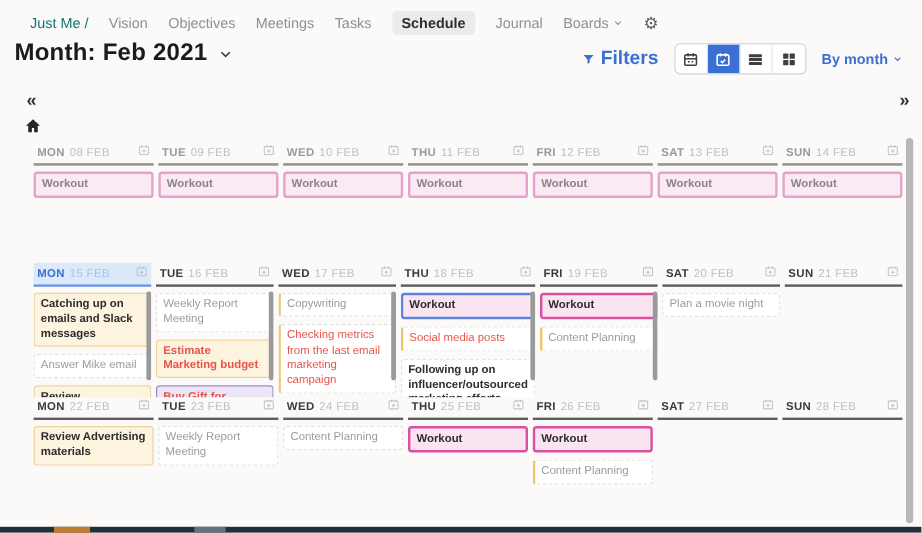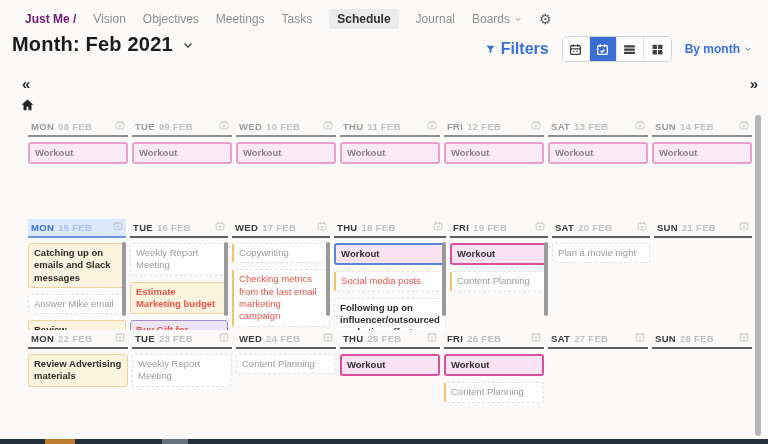"Just Me /" .breadcrumb { color: #701a75 -> #0f766e; font-weight: 700 -> 400 }
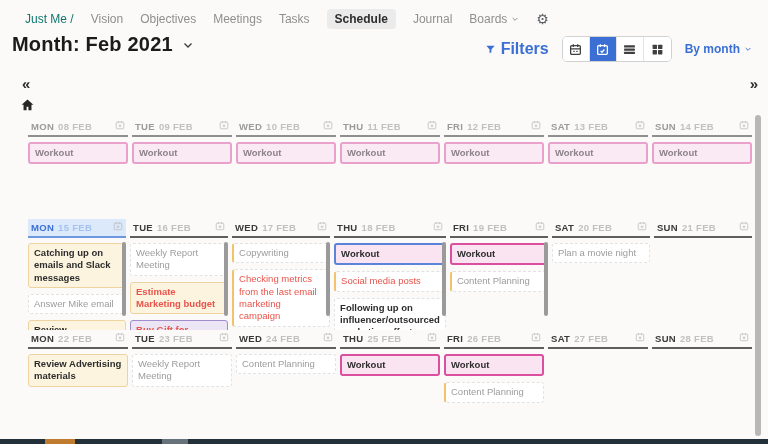"08 FEB" .dnum { font-weight: 700 -> 400 }
